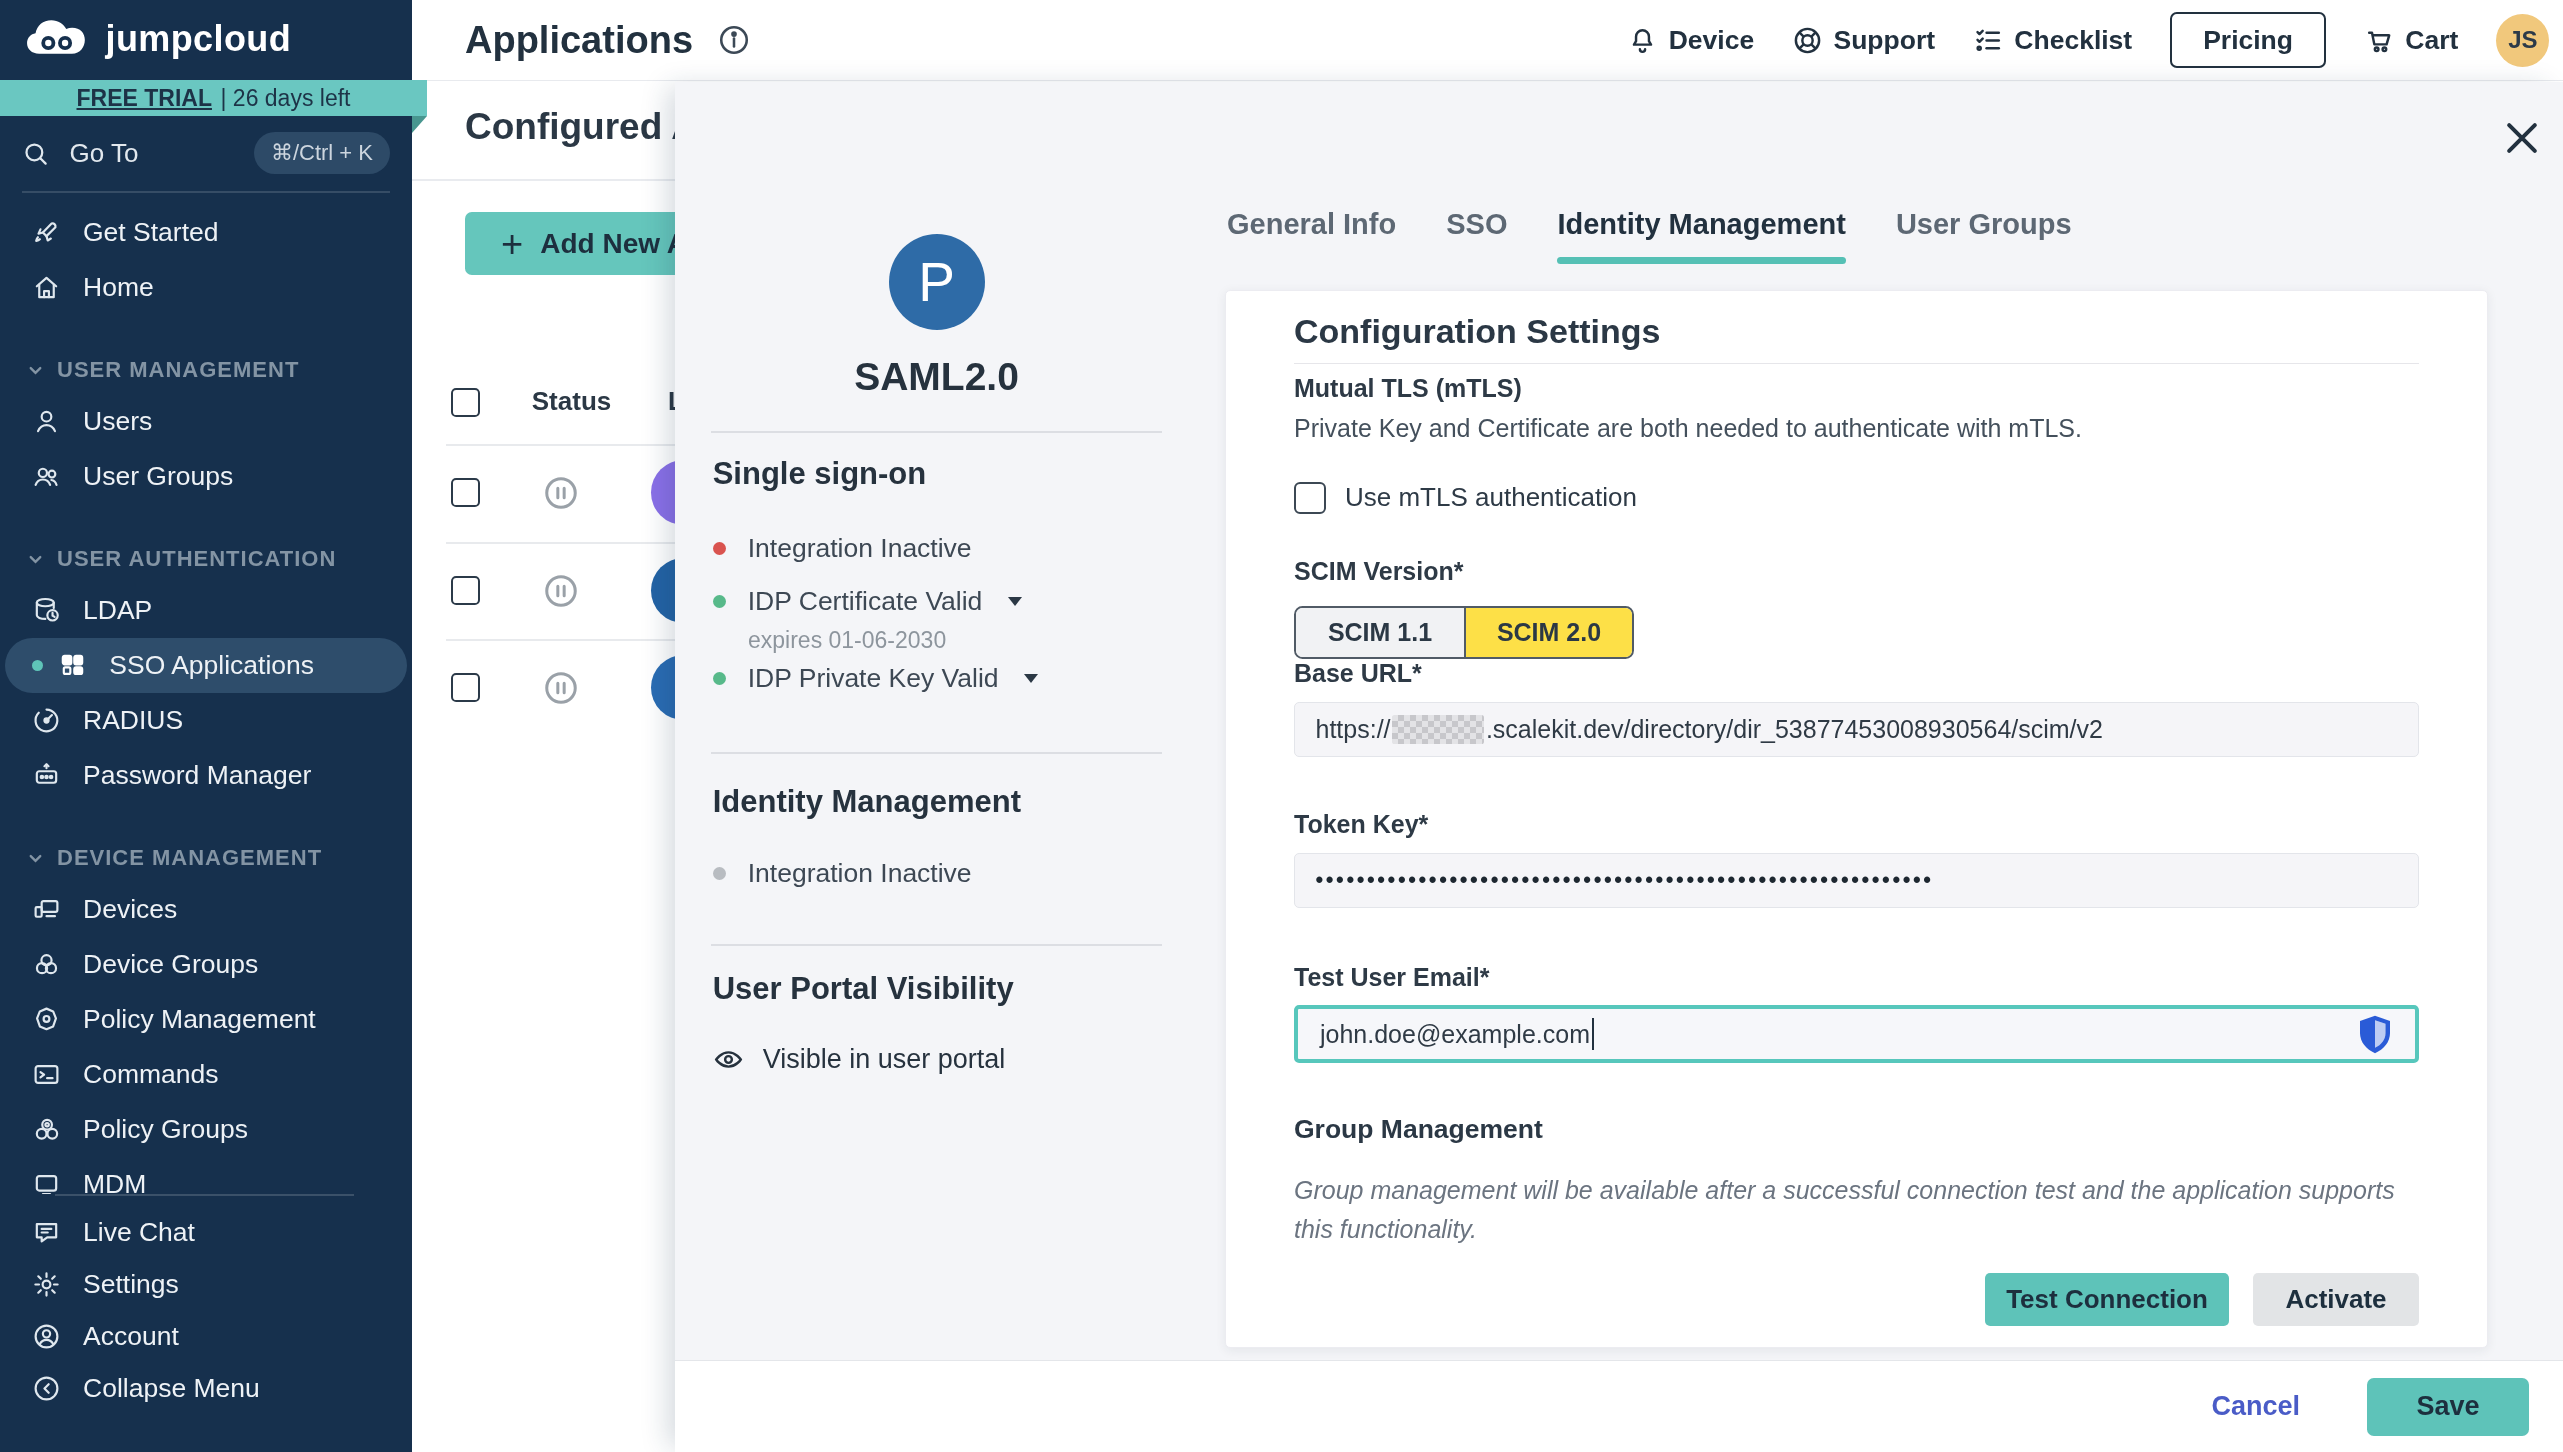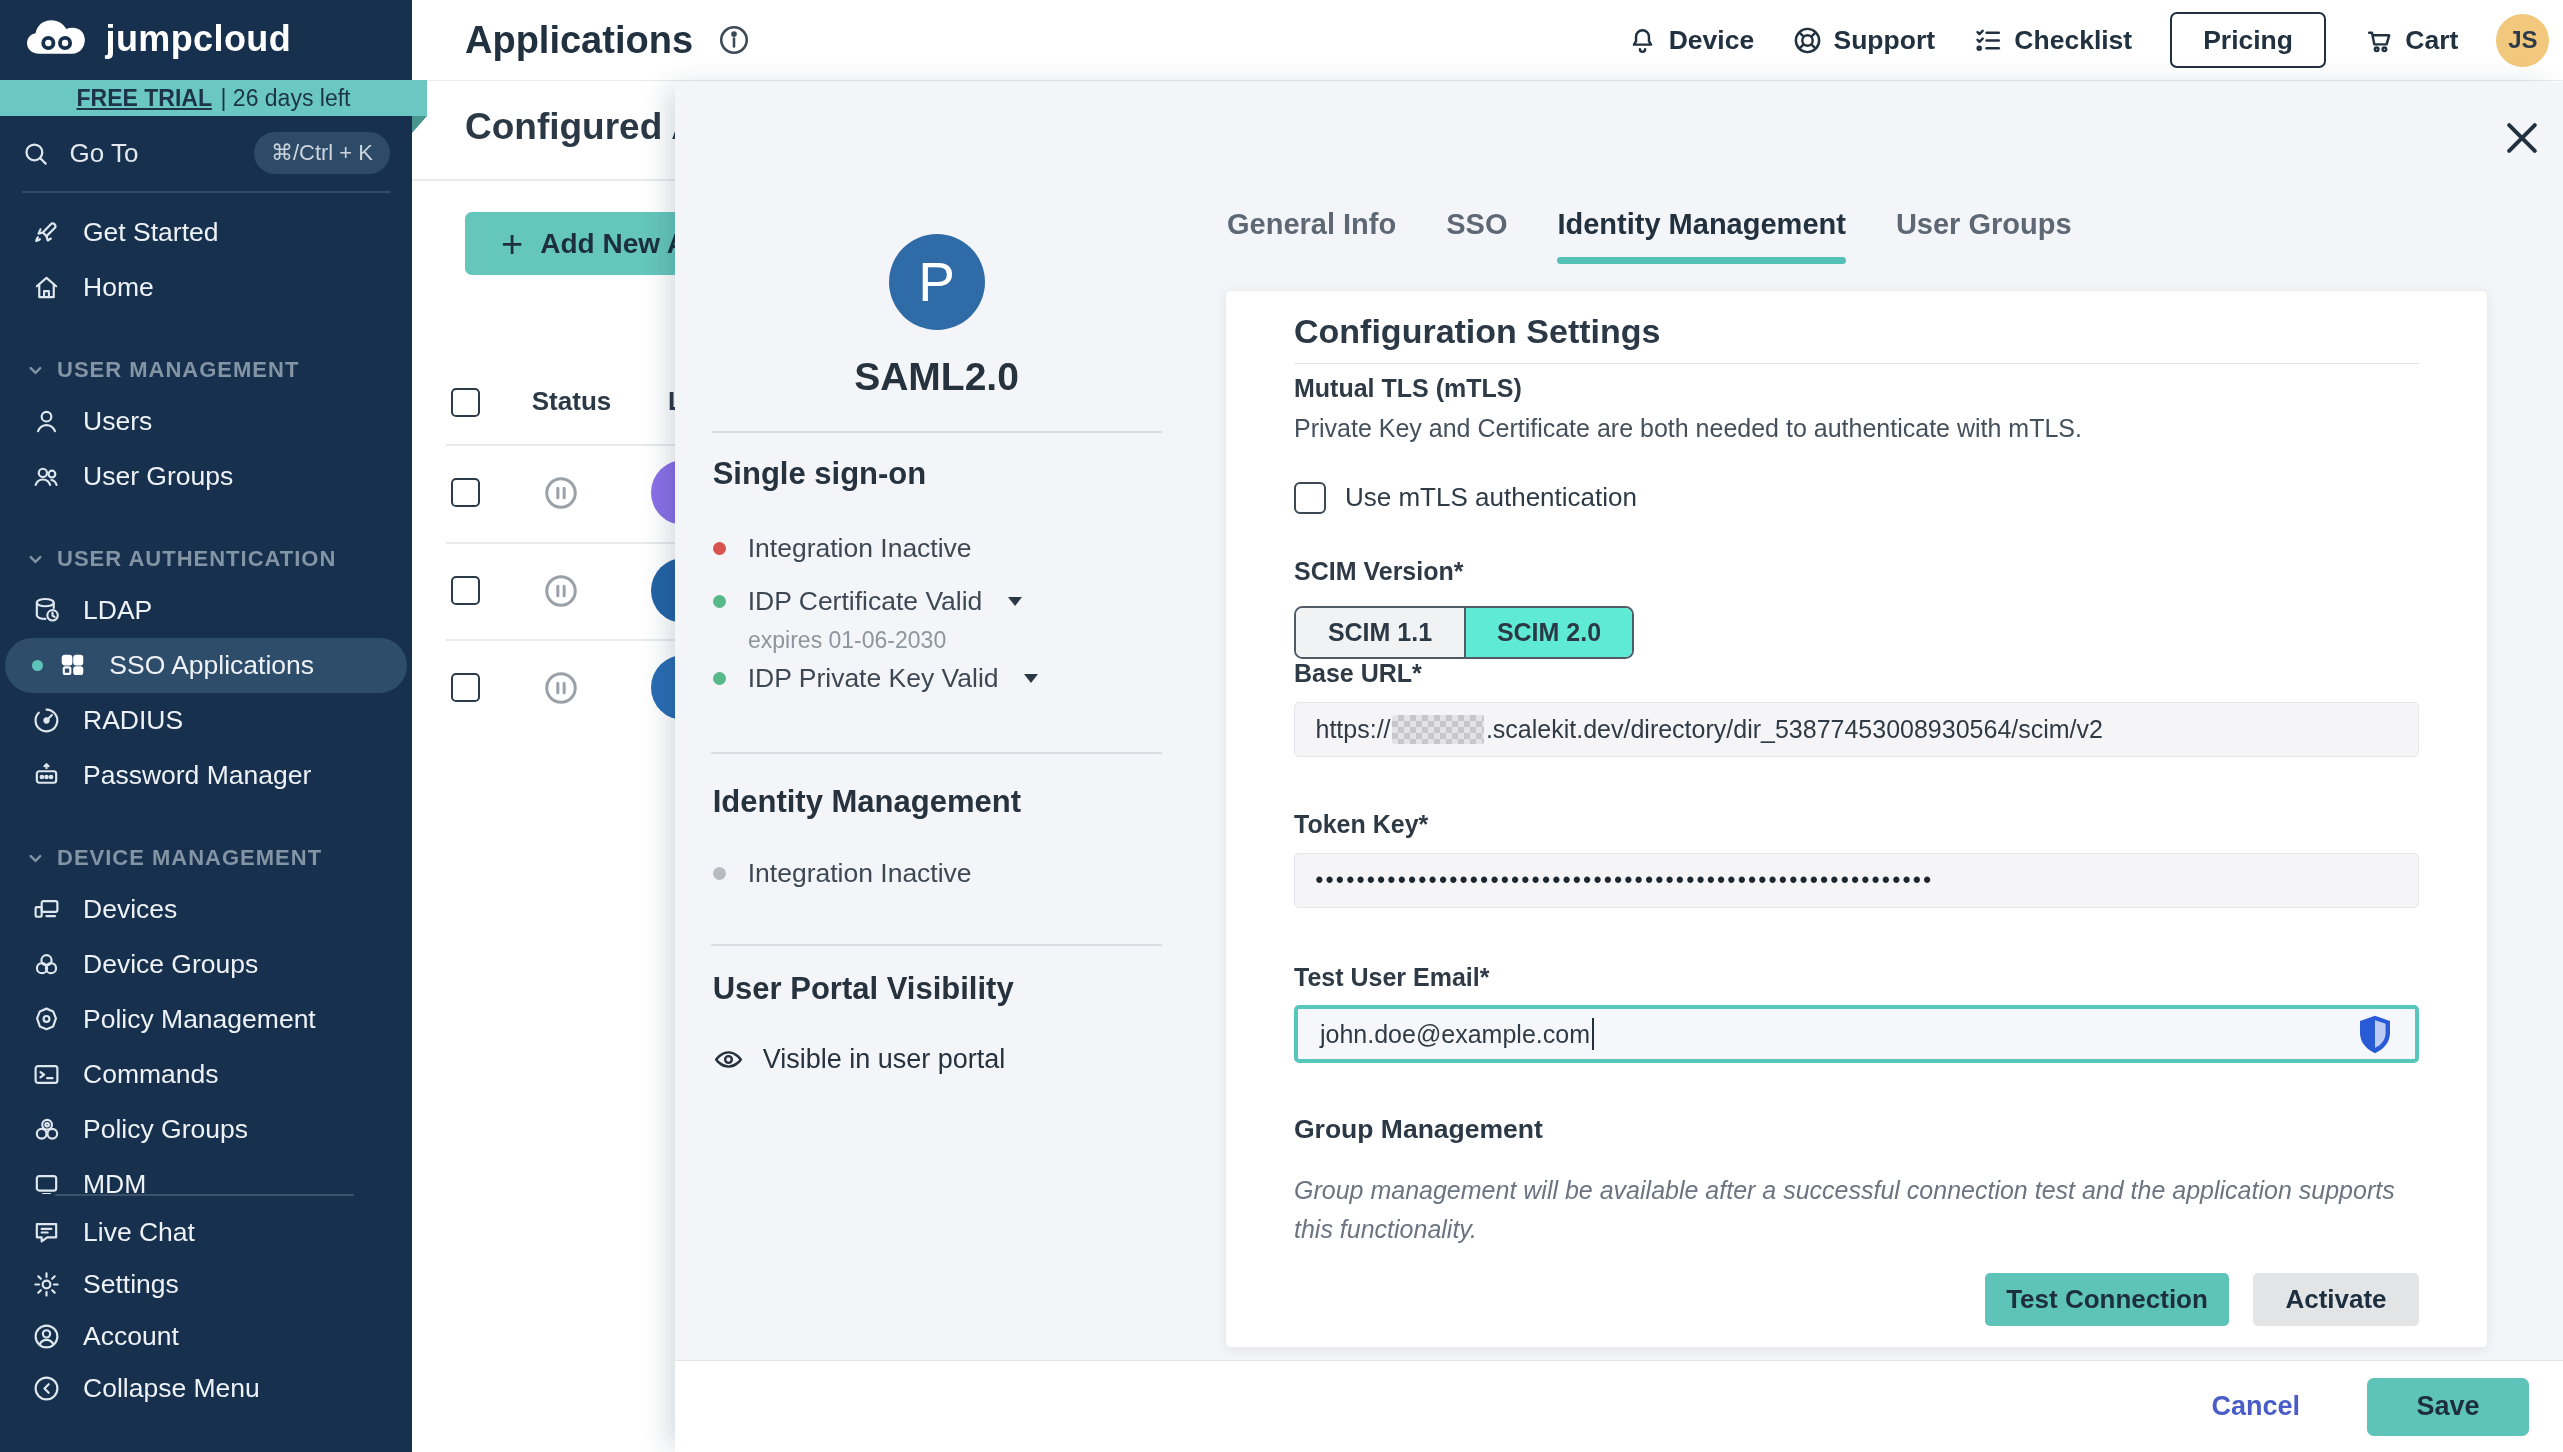"SCIM 2.0" .seg.selected { background: #5eead4 -> #fde047 }
